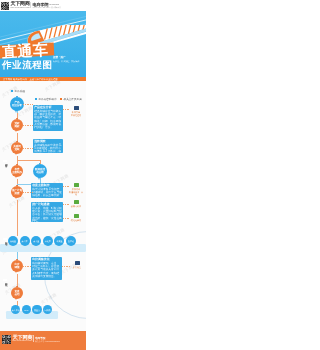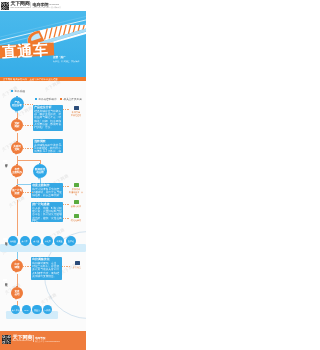"作业流程图" div.abs { html: none -> <div>作业流程图</div> }
